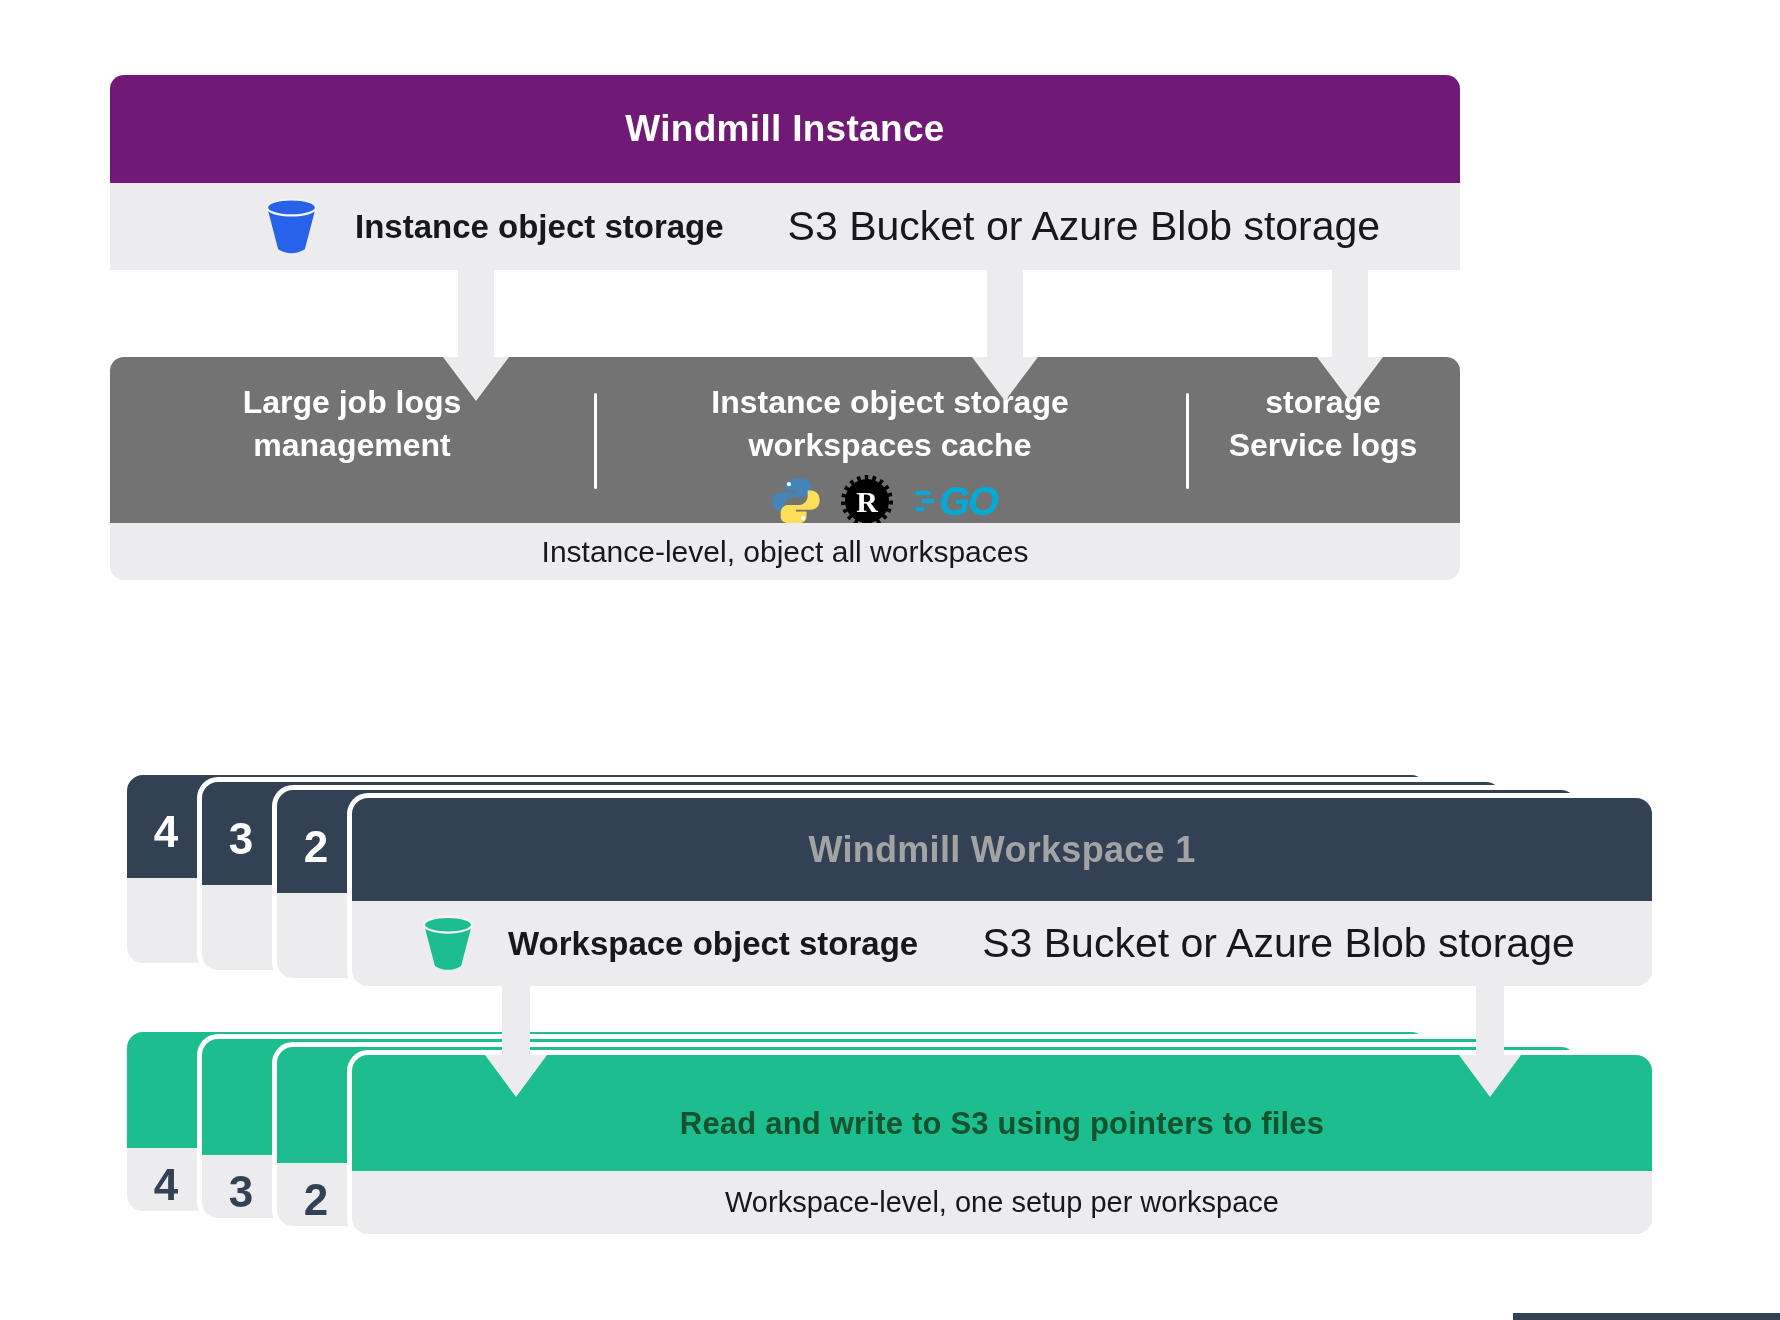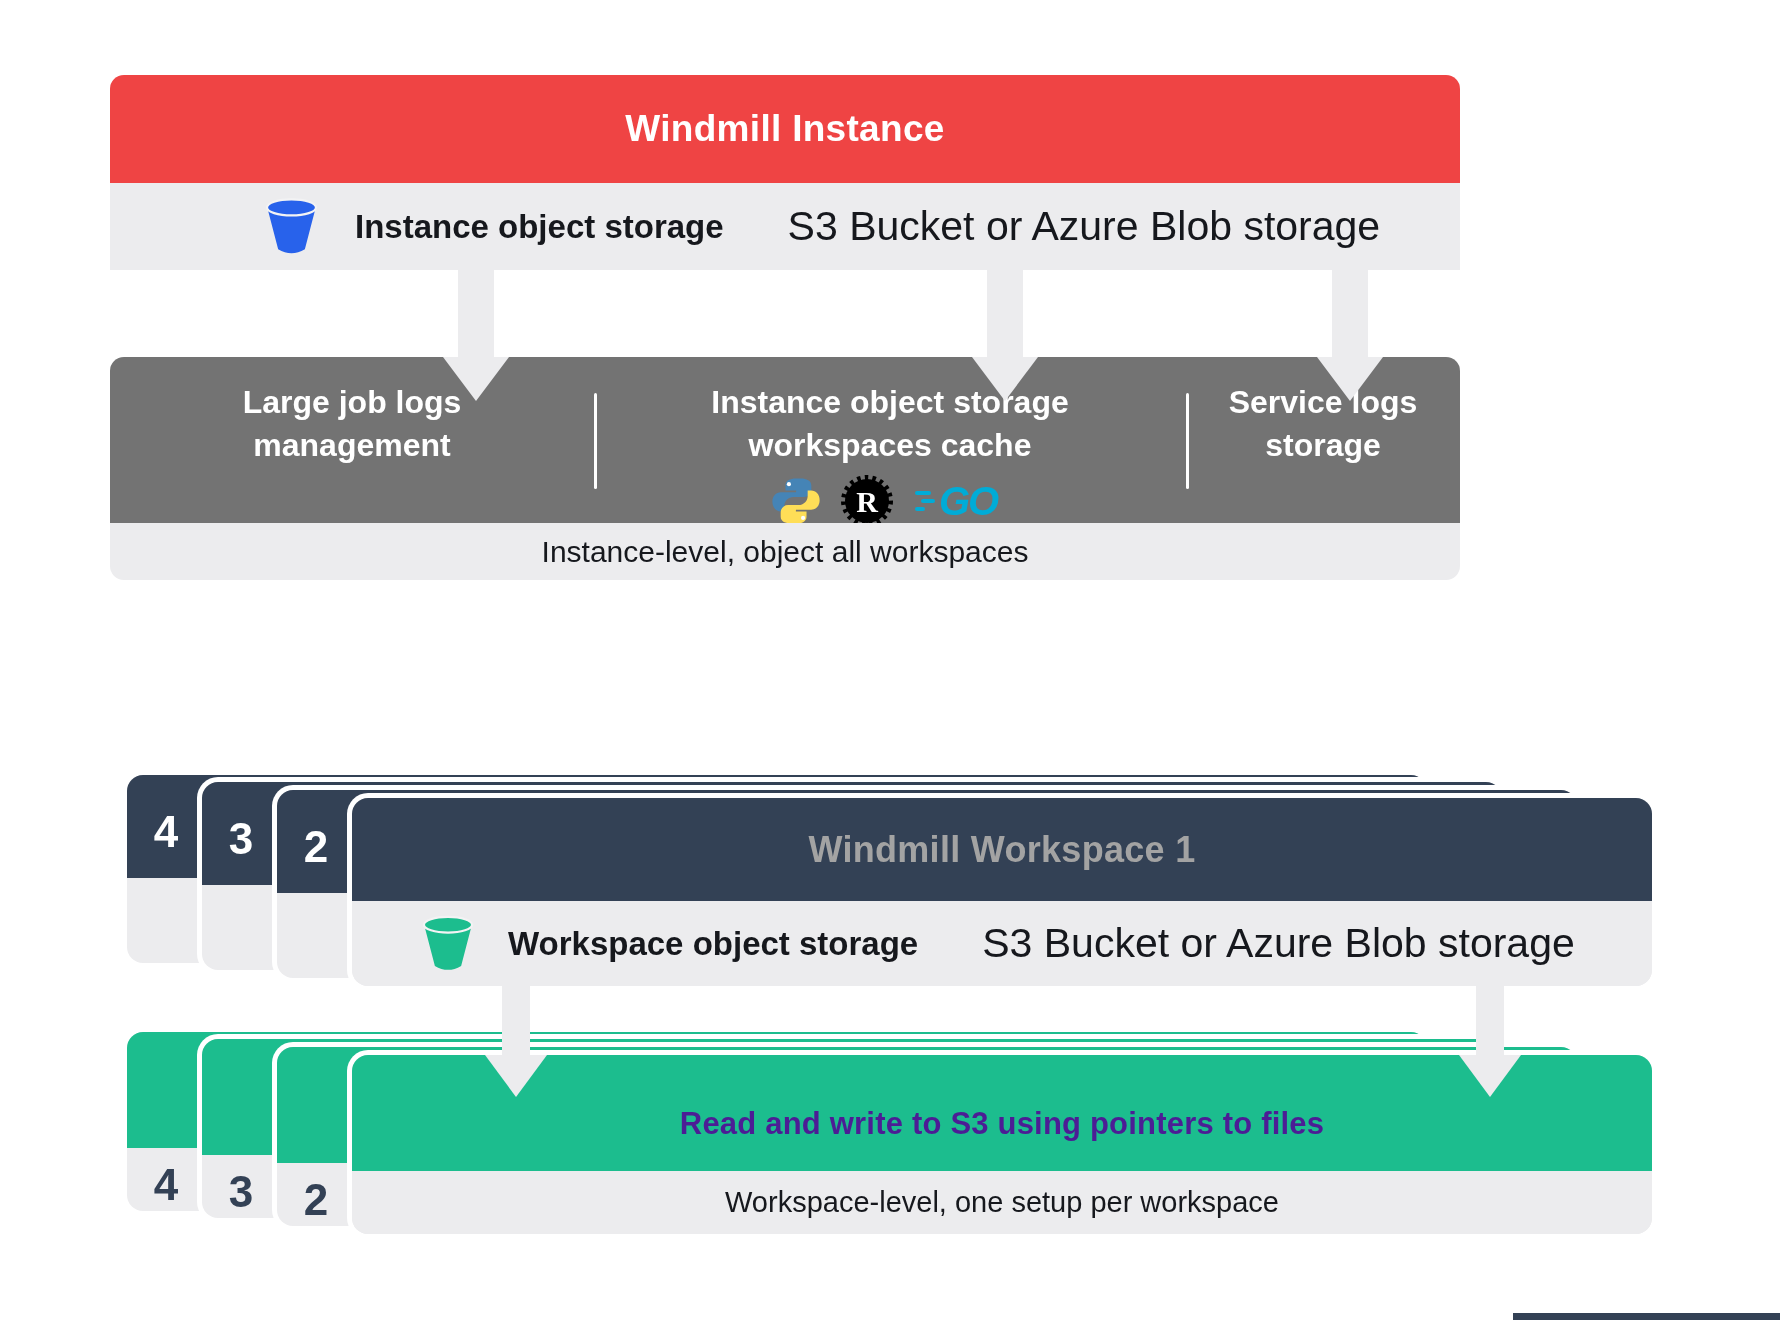"Windmill Instance" .s1-header { background: #ef4444 -> #701a75 }
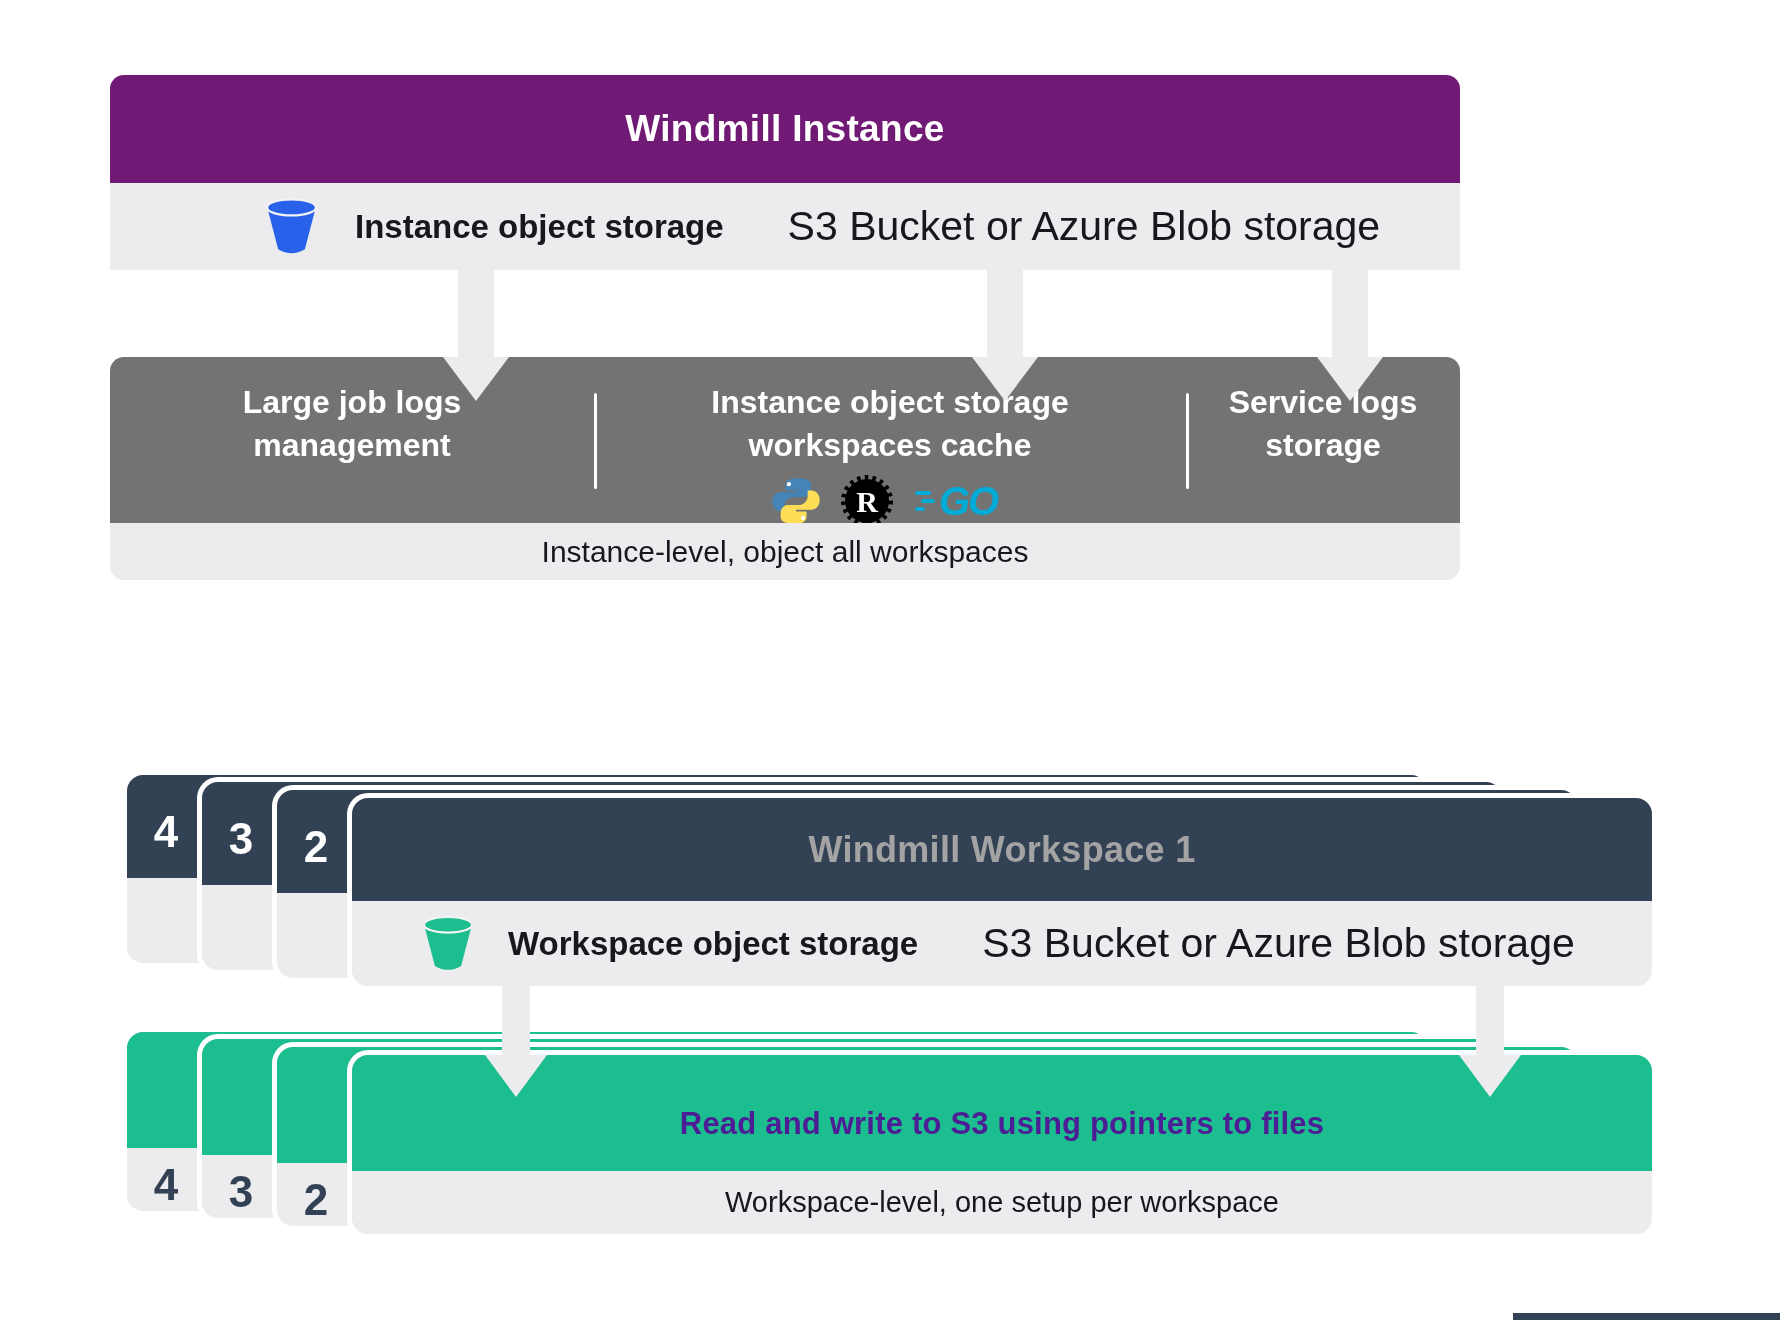"Service logs" div { order: before "storage" -> after "storage" }
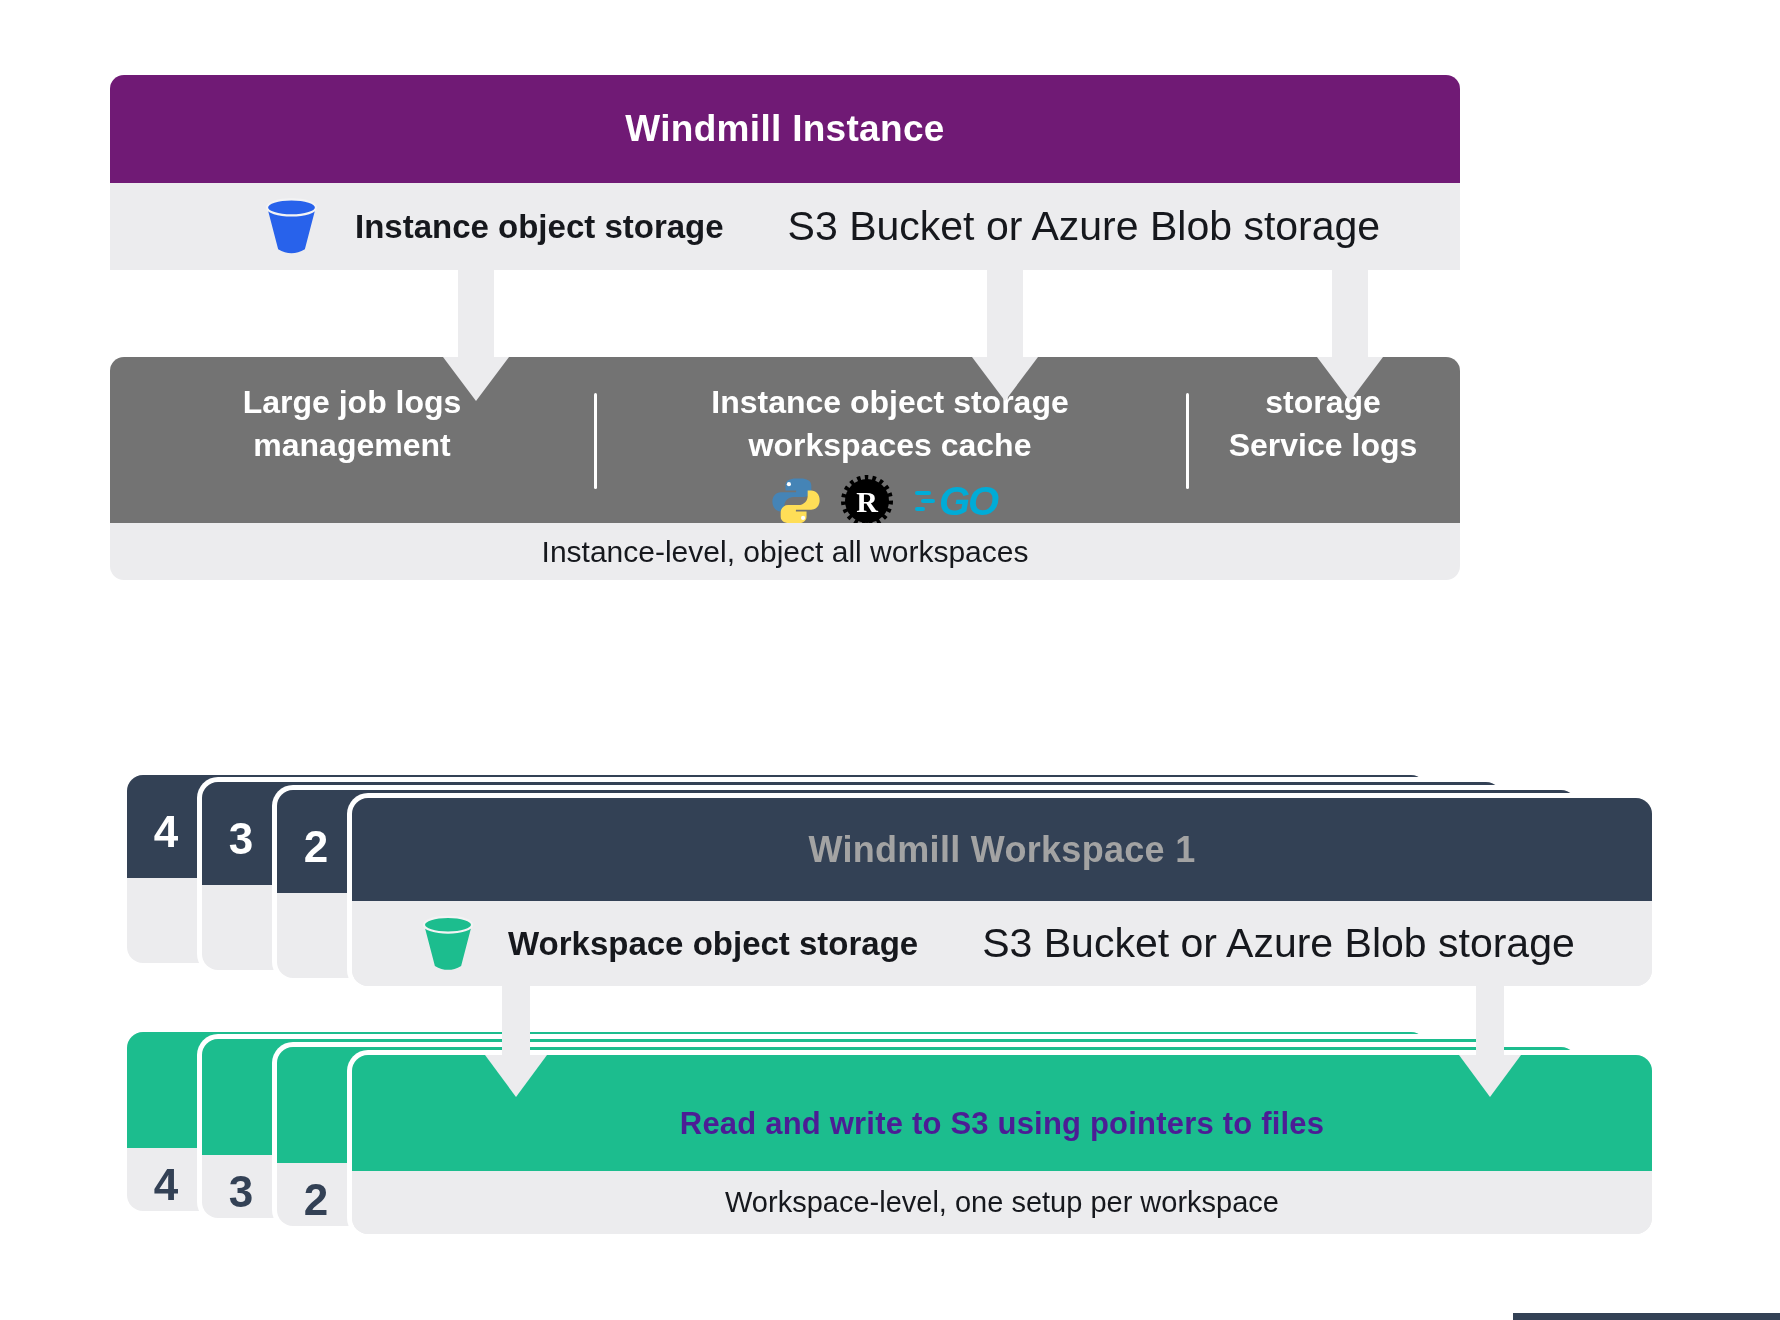"Read and write to S3" .gmain .g-green span { color: #4c1d95 -> #14532d }
